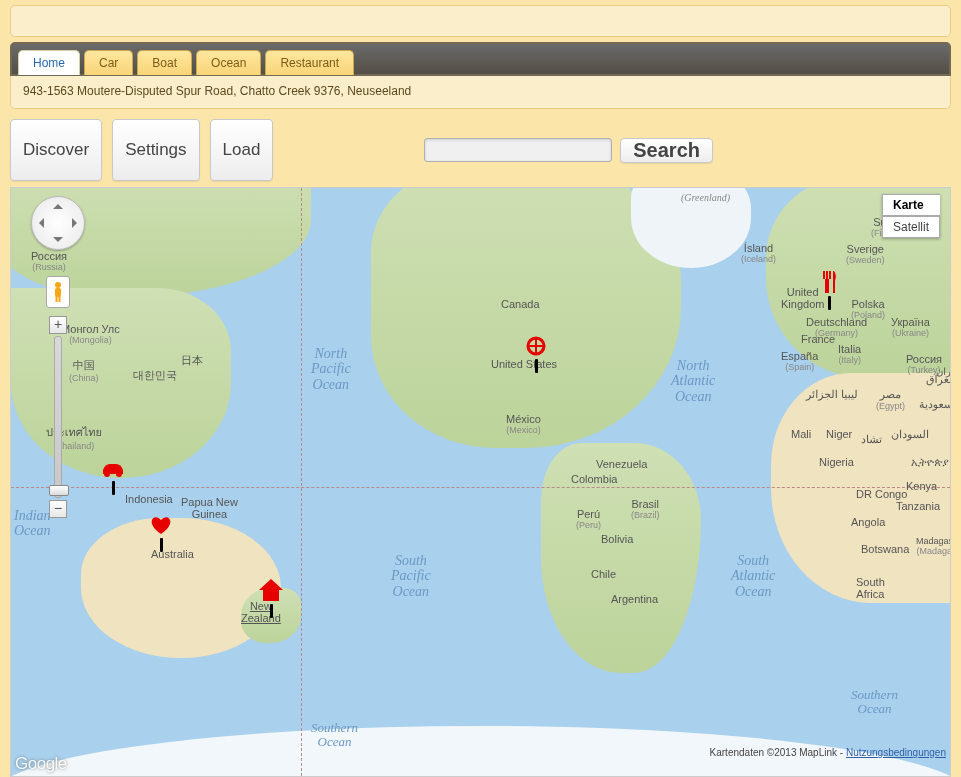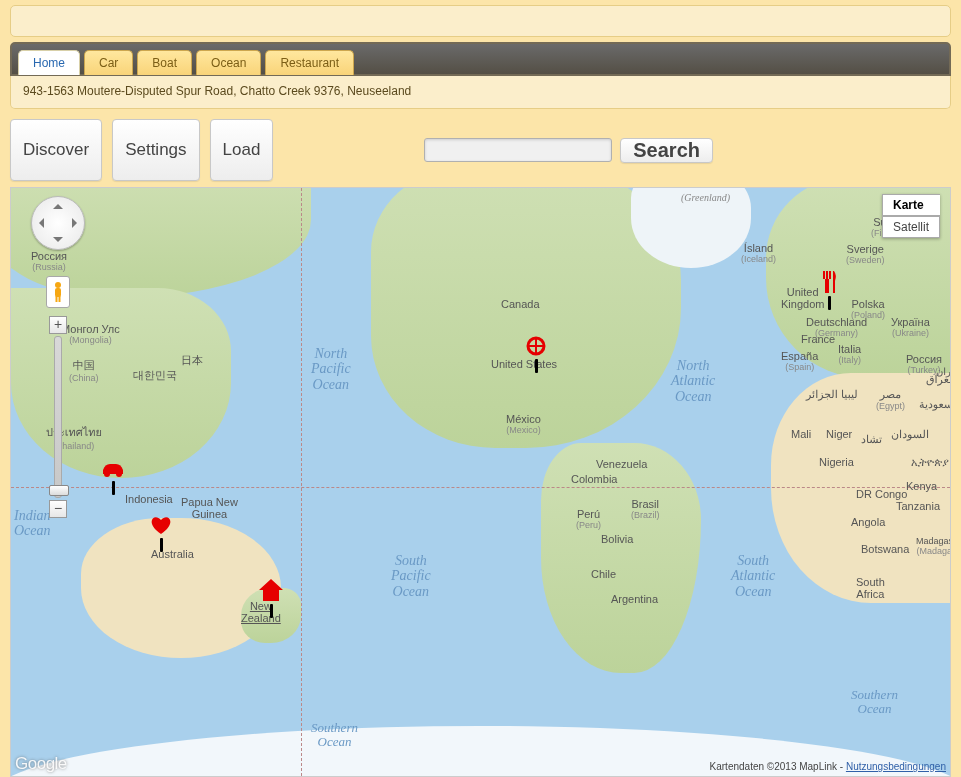"Kartendaten ©2013 MapLink -" .attrib { bottom: 4px -> 18px }
